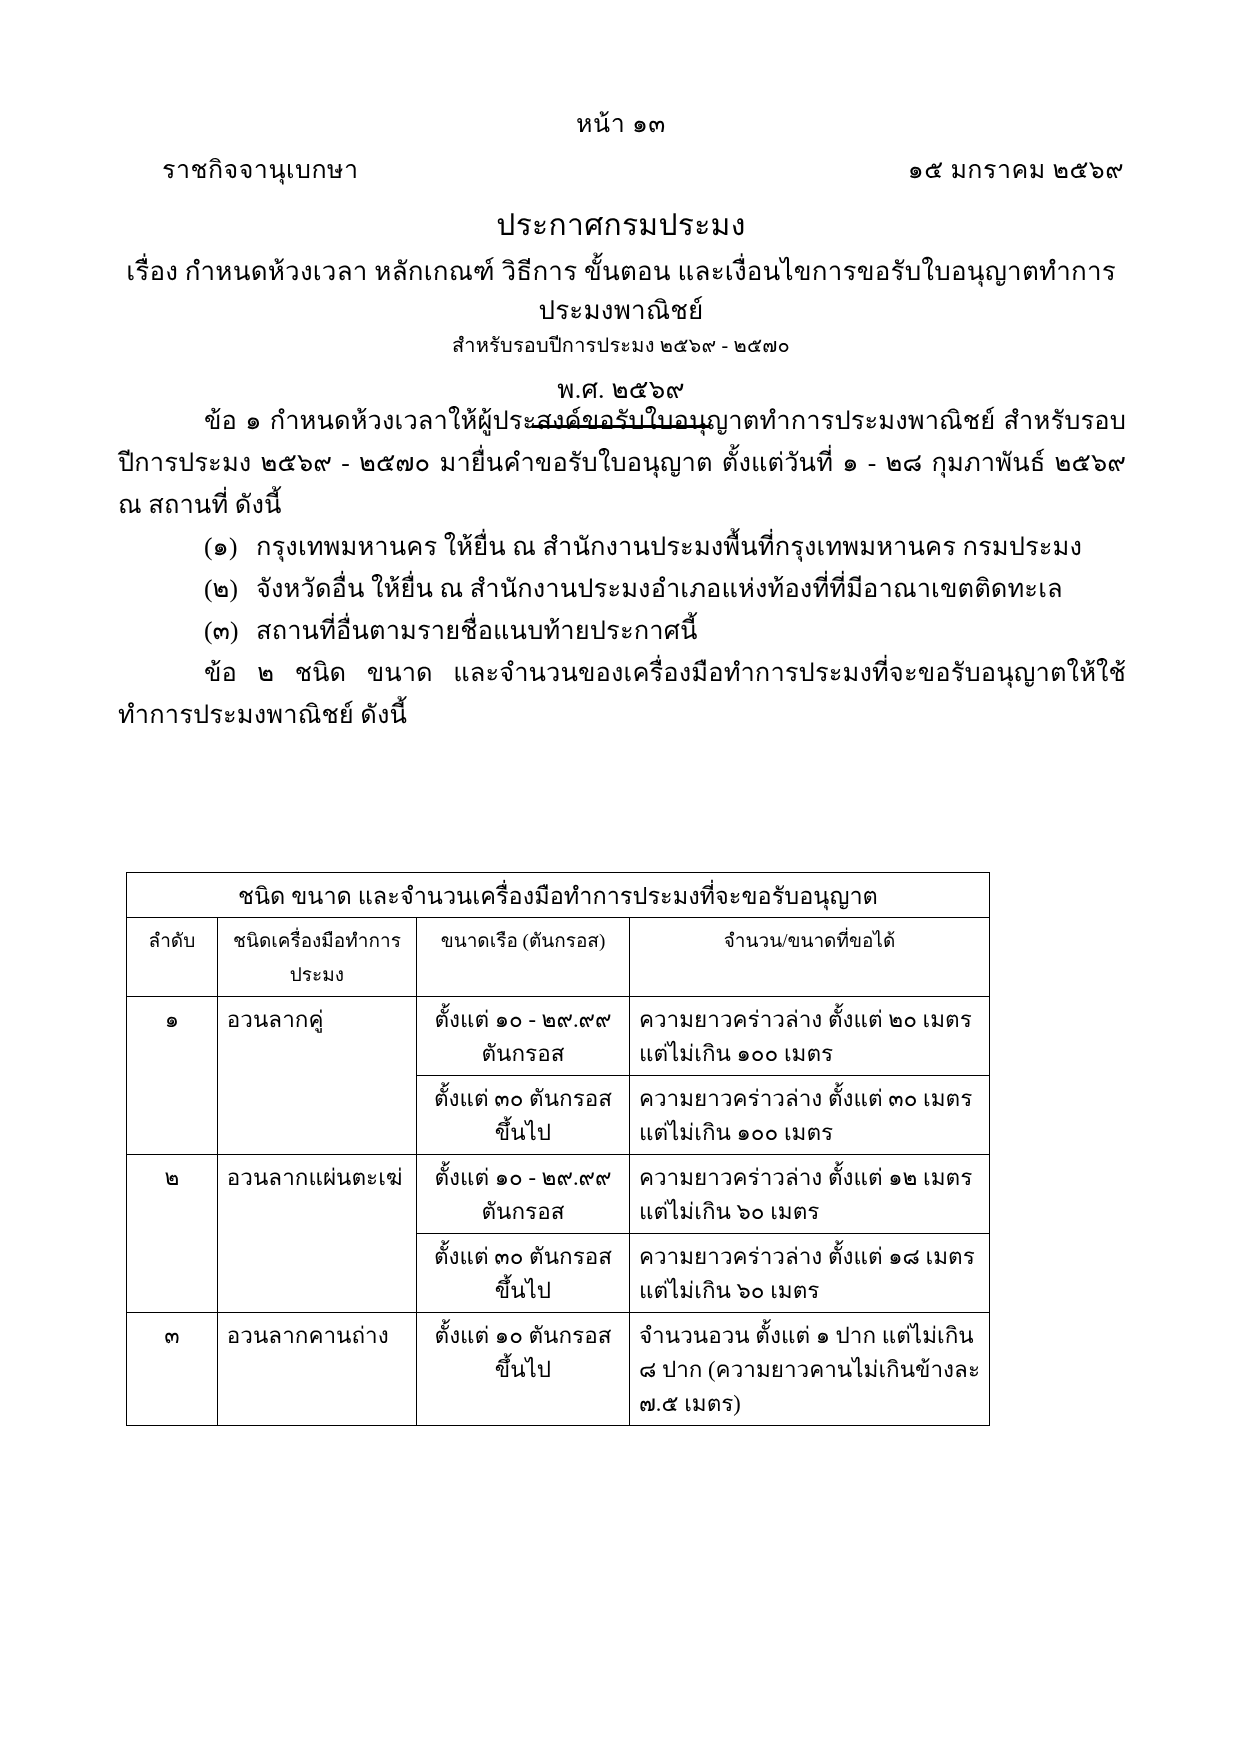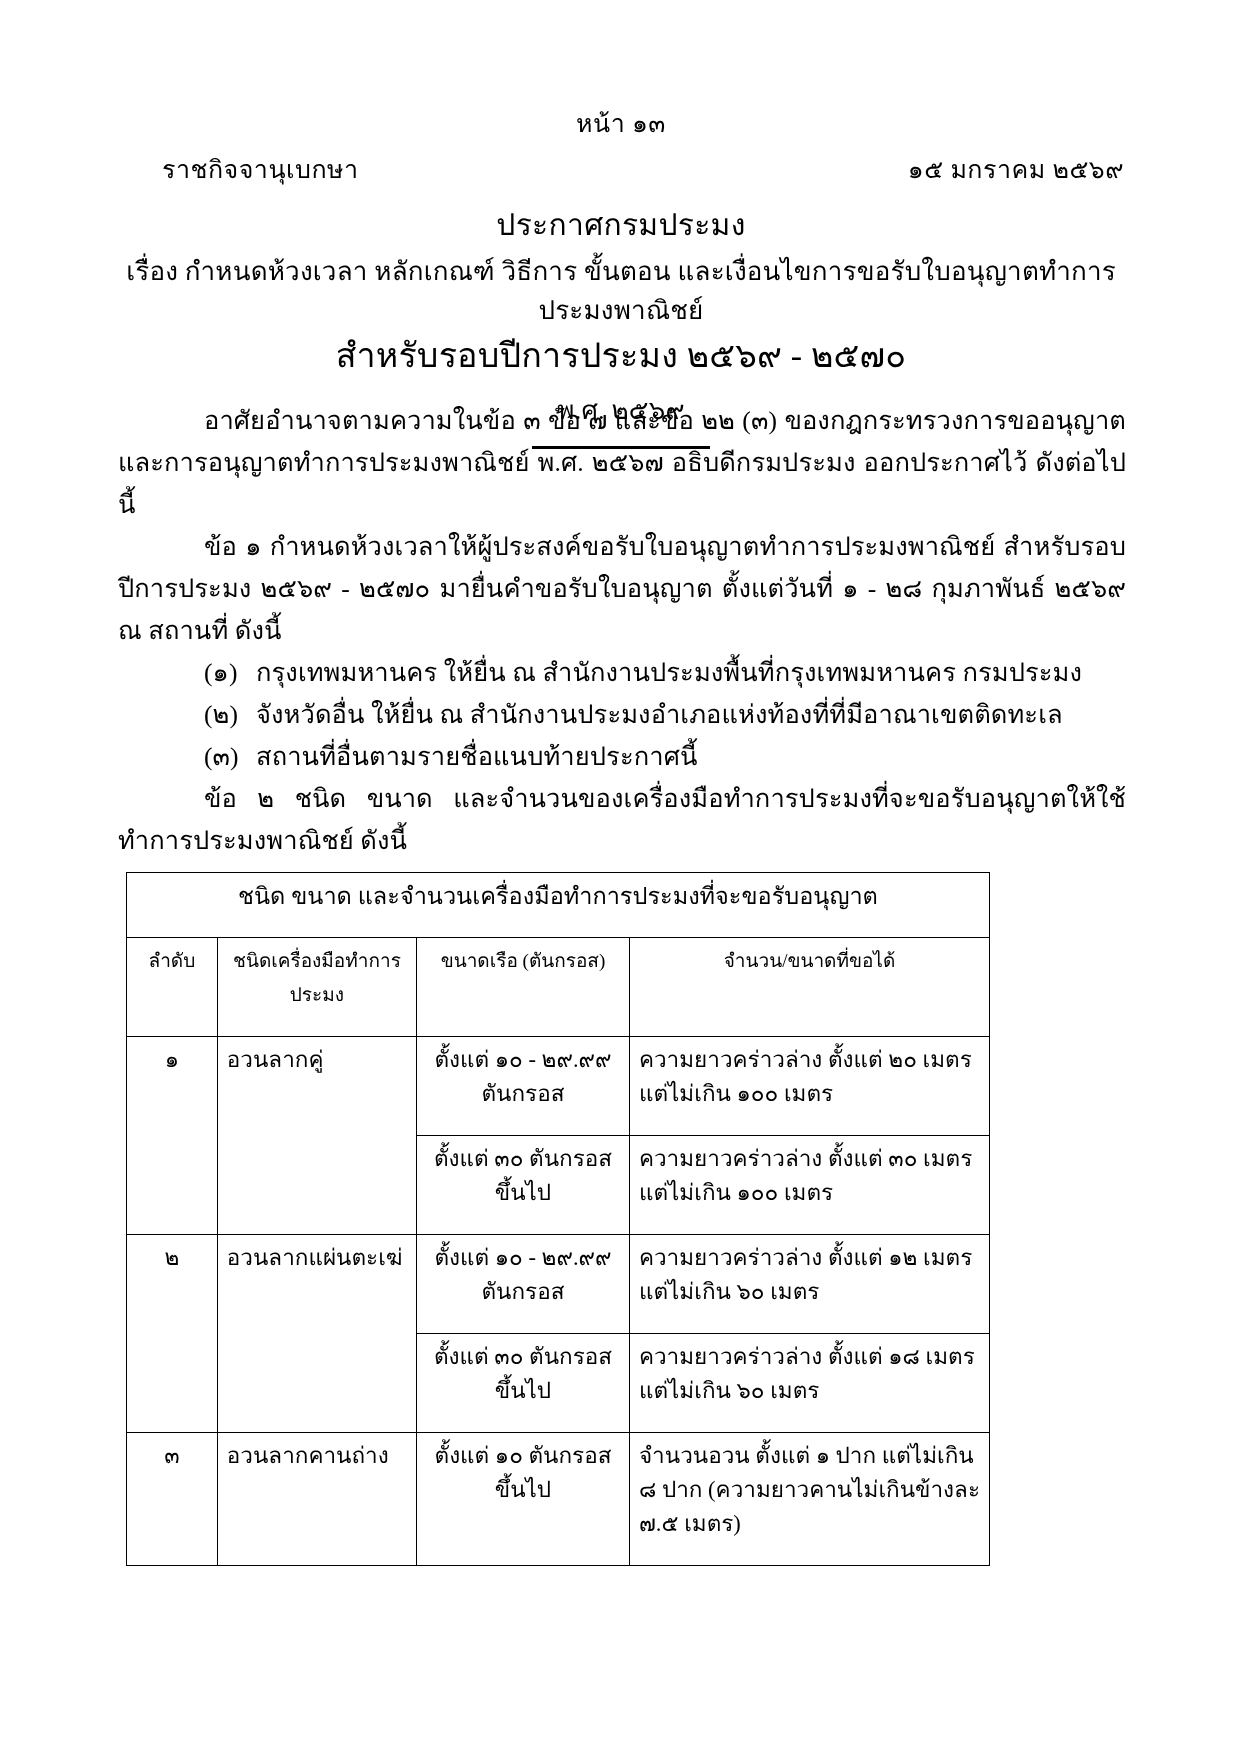"สำหรับรอบปีการประมง ๒๕๖๙ - ๒๕๗๐" .doc-subject2 { font-size: 34px -> 20px }
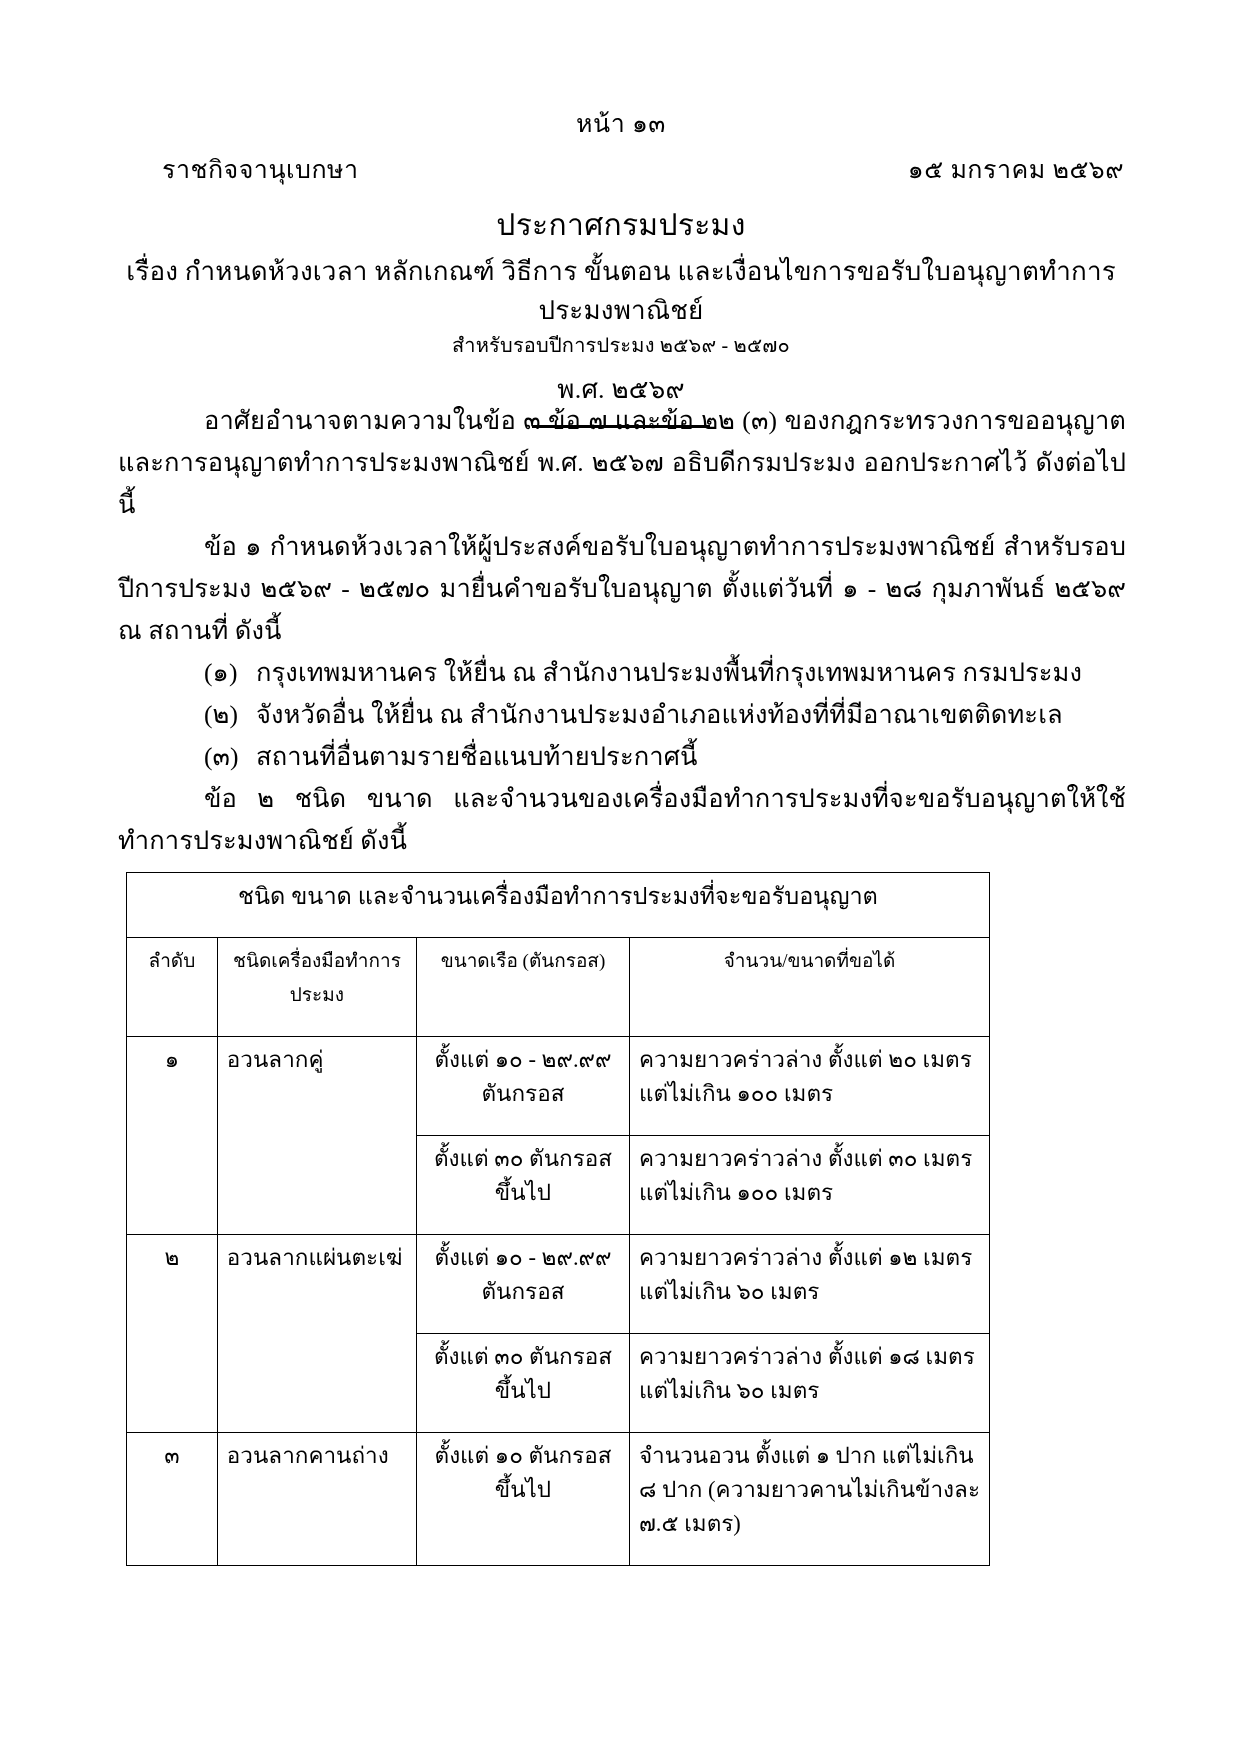"อาศัยอำนาจตามความในข้อ ๓ ข้อ ๗ และข้อ" p.para { html: <p>อาศัยอำนาจตามความในข้อ ๓ ข้อ ๗ และข้อ ๒๒ (๓) ของกฎกระทรวงการขออนุญาตและการอนุญาตทำการประมงพาณิชย์ พ.ศ. ๒๕๖๗ อธิบดีกรมประมง ออกประกาศไว้ ดังต่อไปนี้</p> -> none }
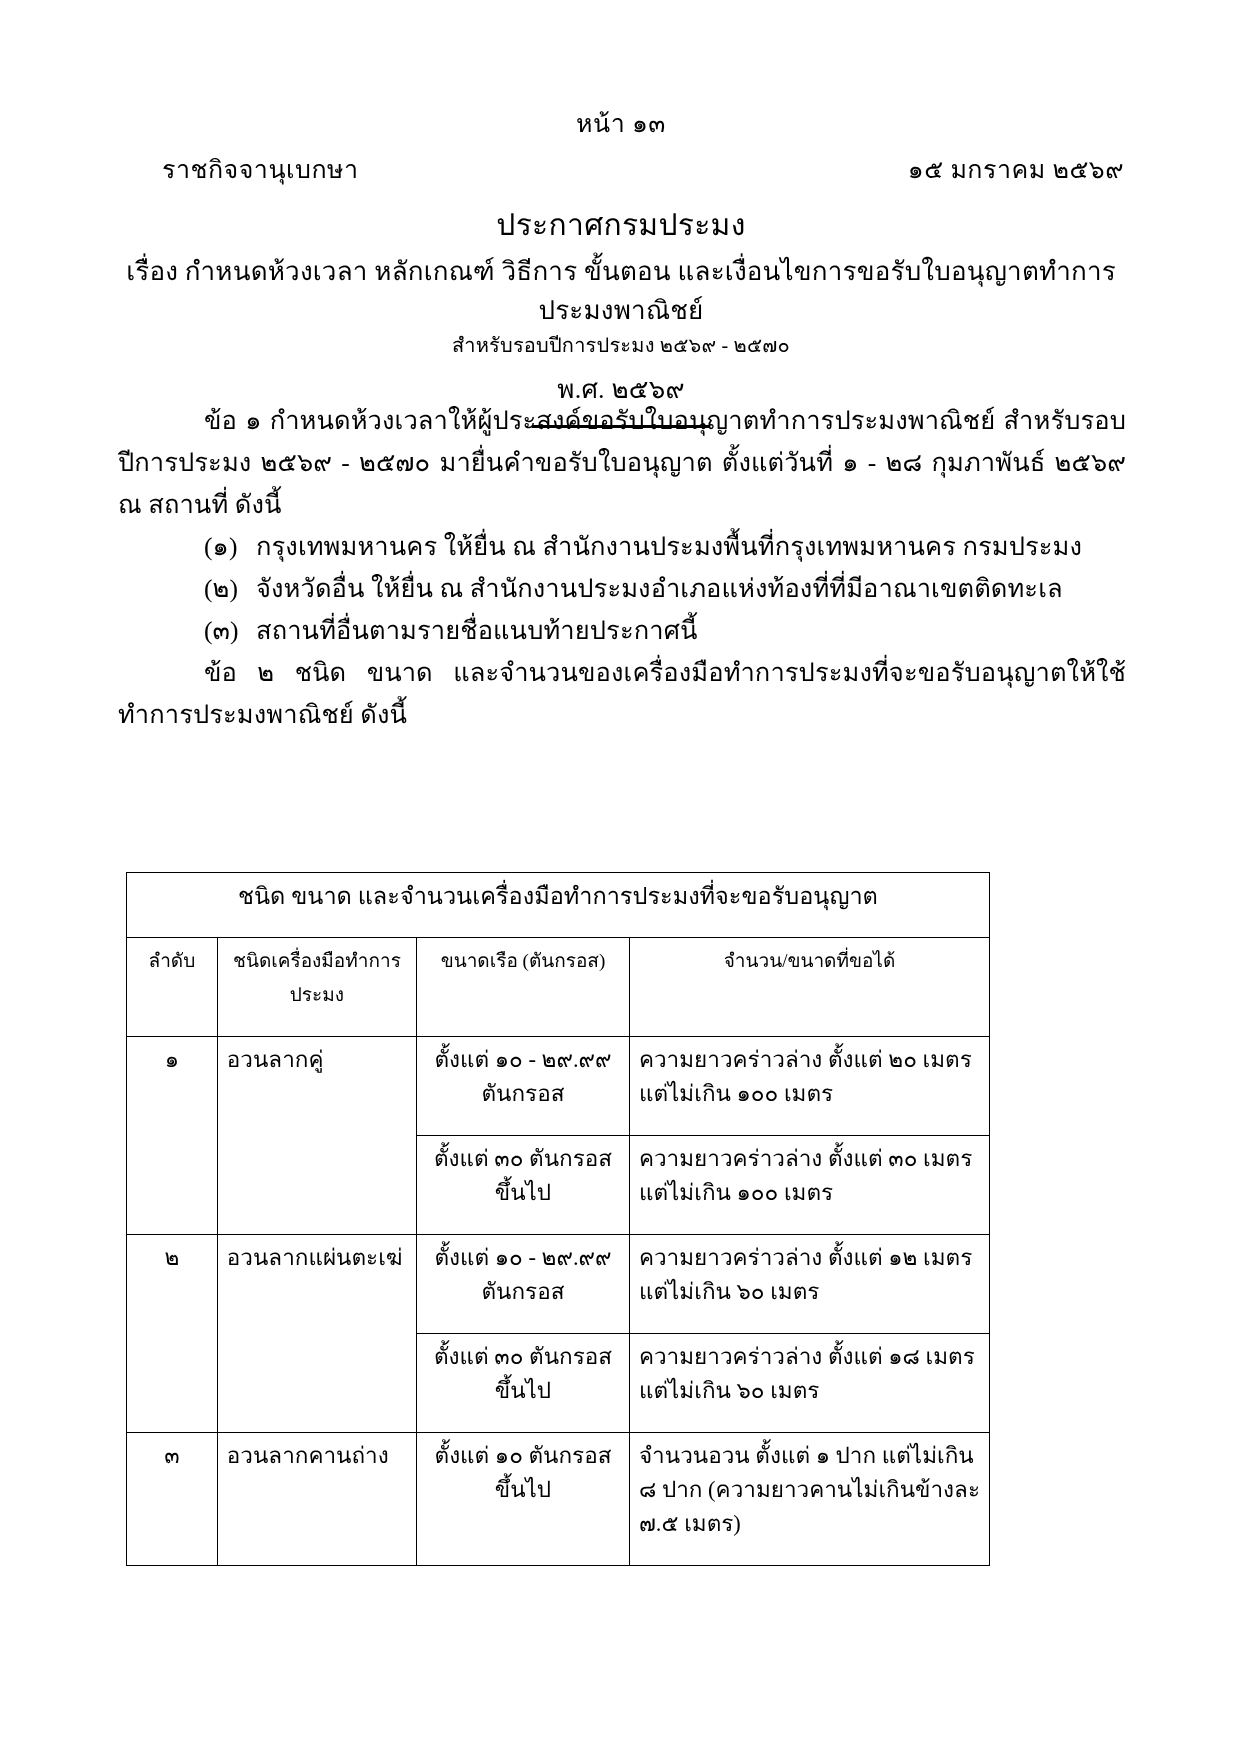"ชนิด ขนาด" table.fish td, table.fish th { padding: 6px 9px 24px 9px -> 6px 9px 4px 9px }
